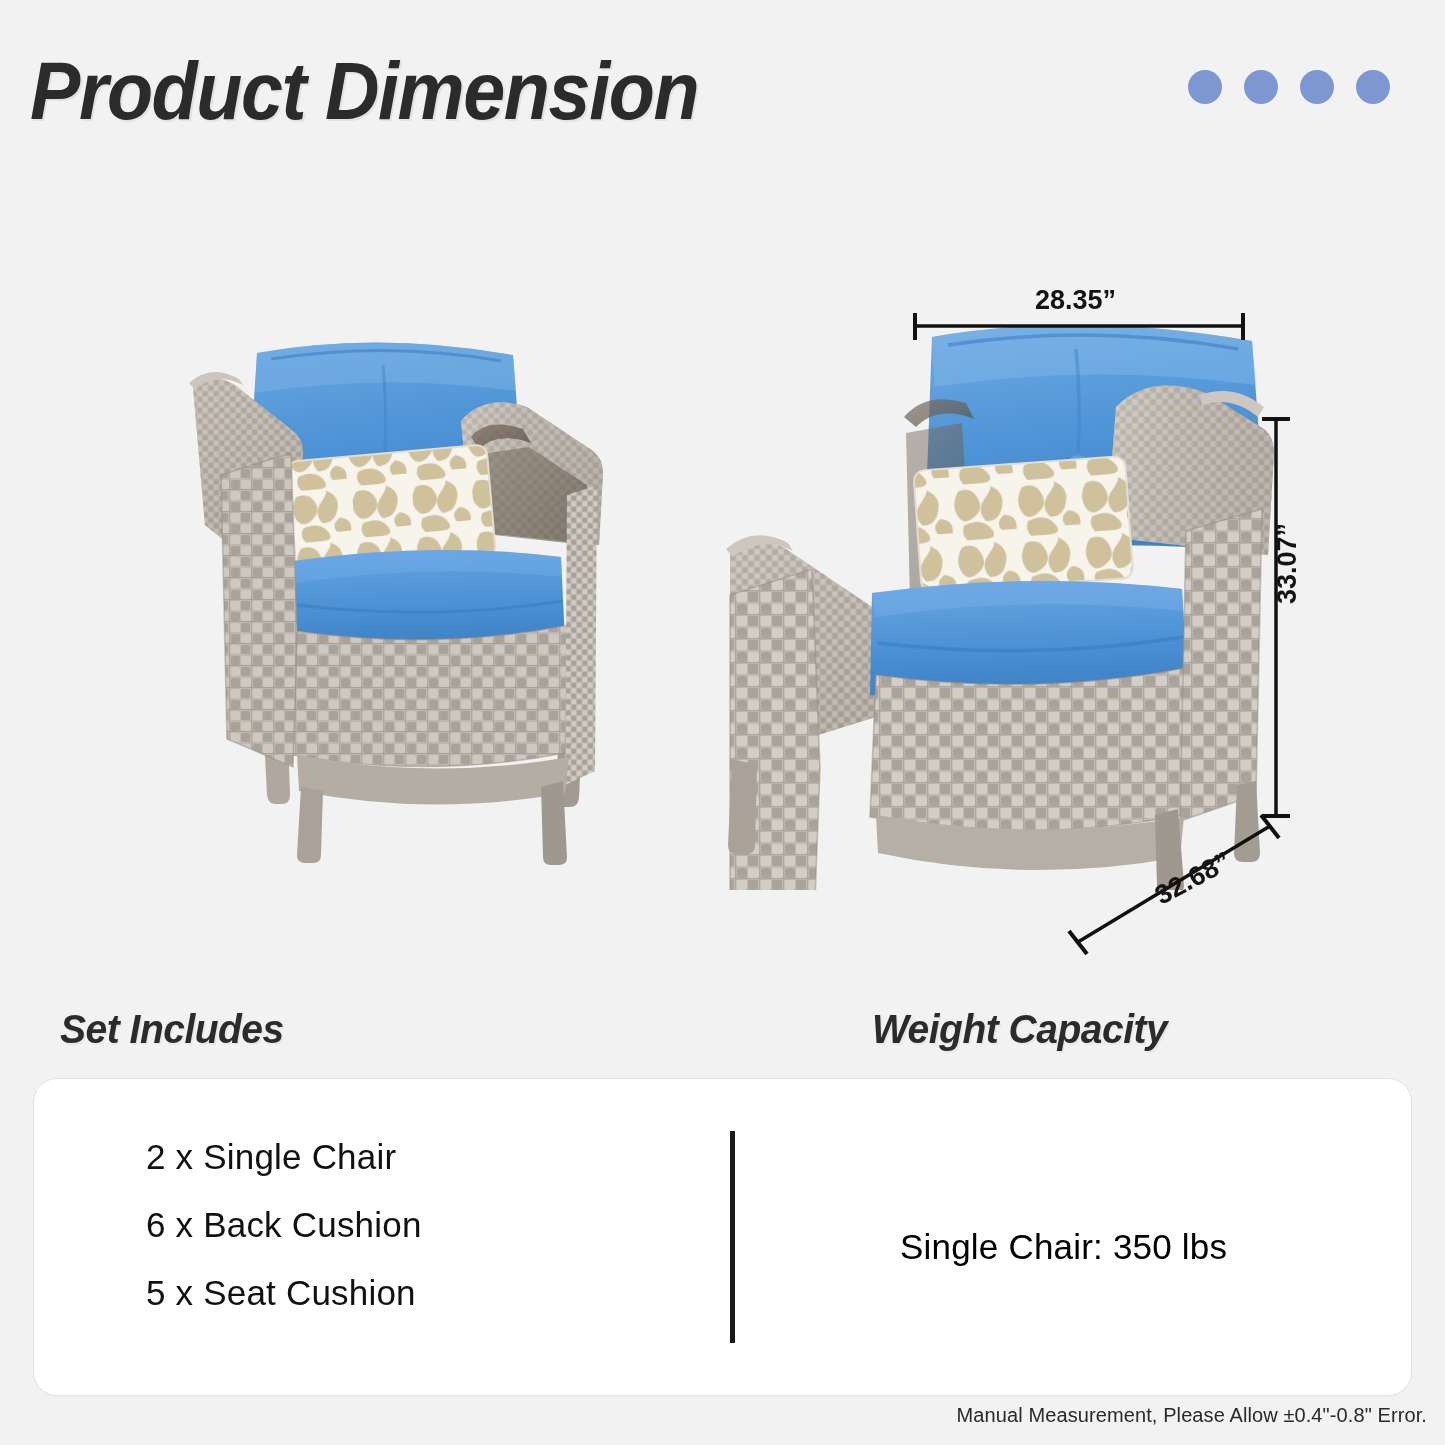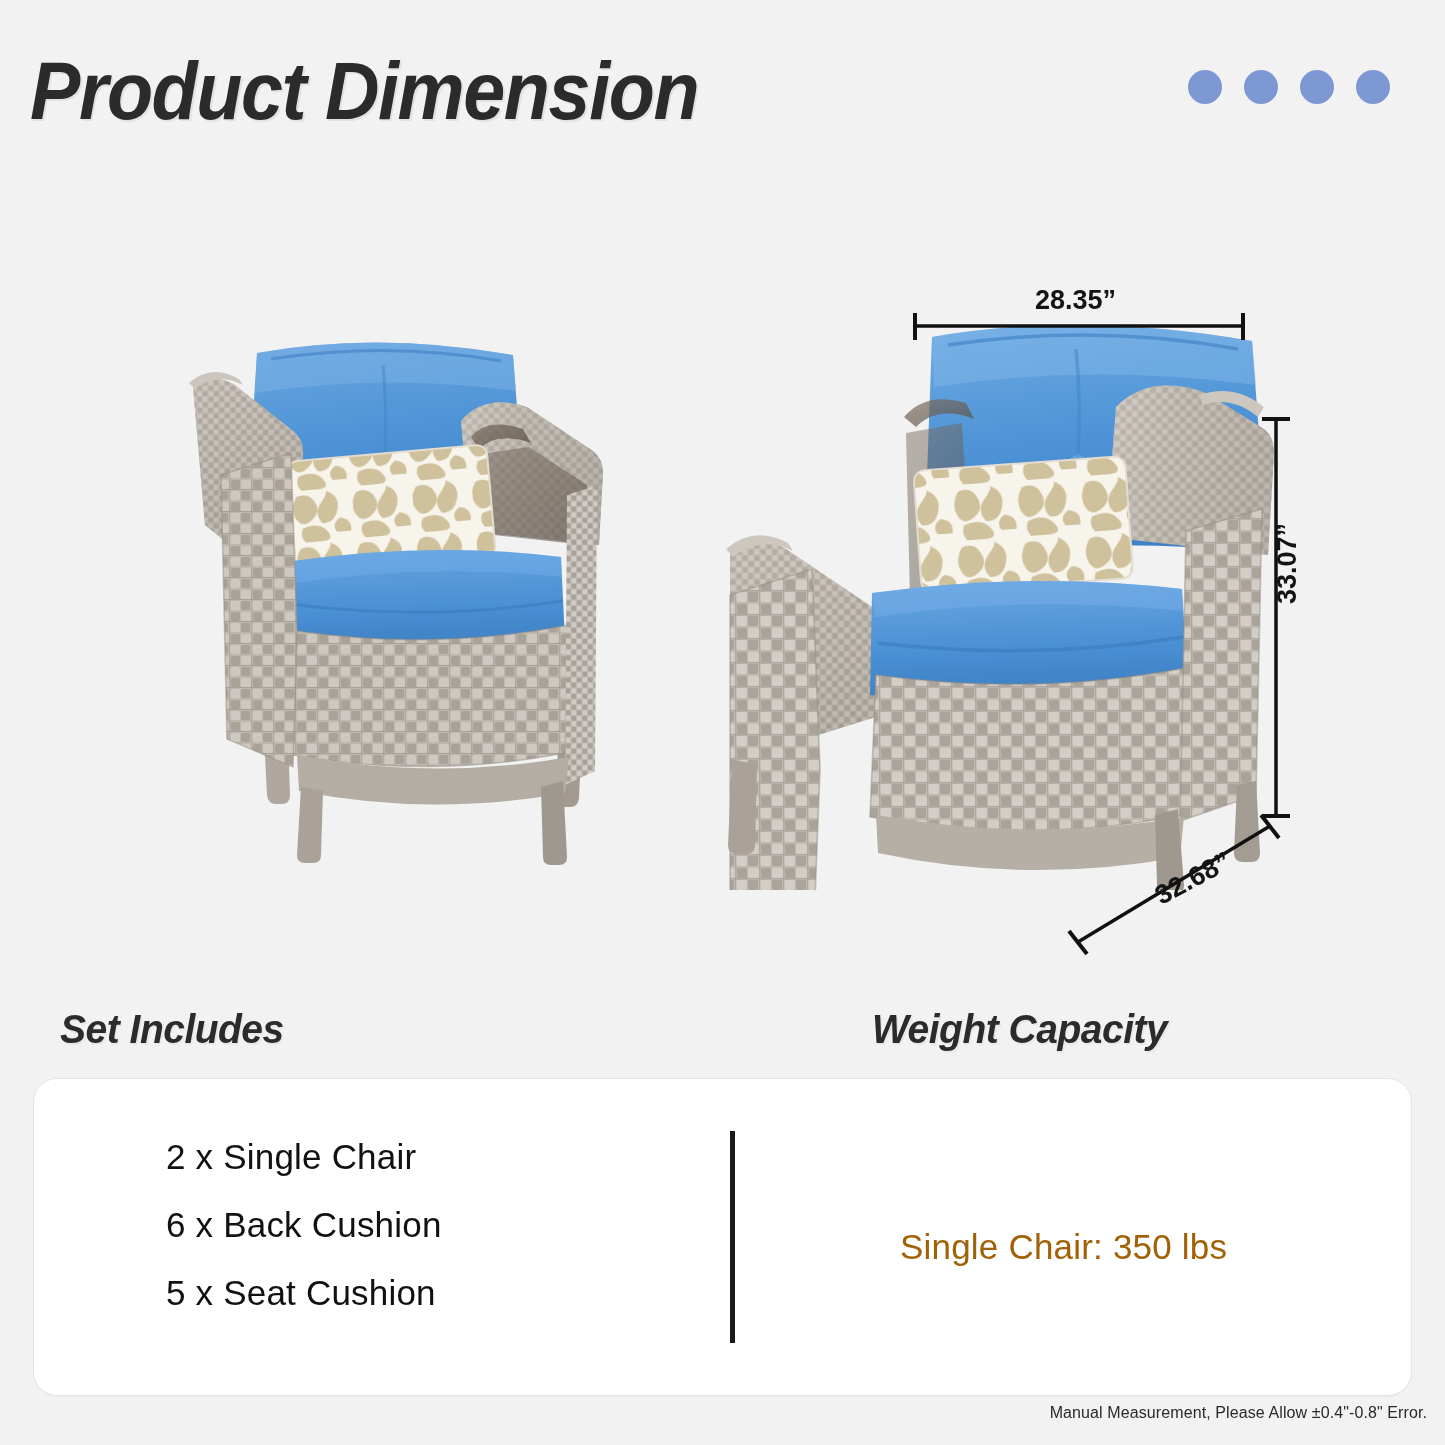"2 x Single Chair" .set-list { left: 132px -> 112px }
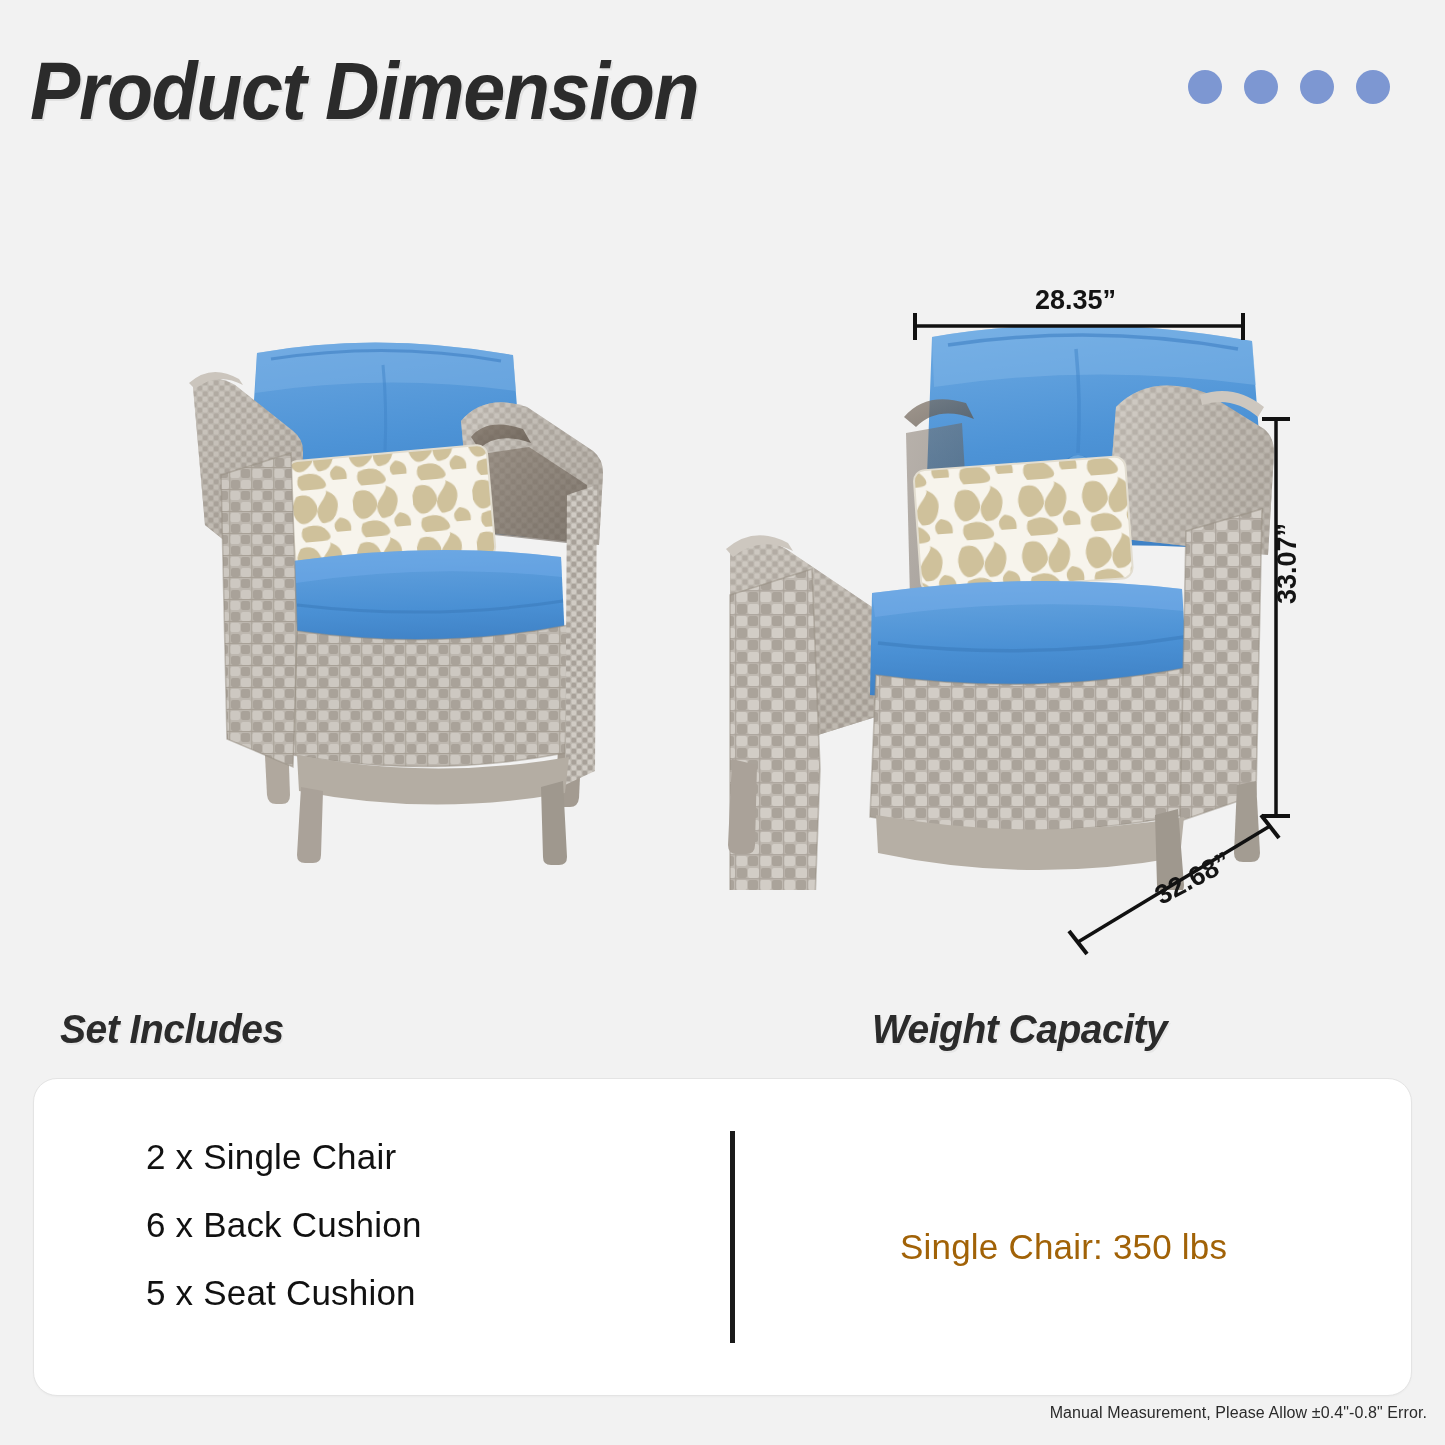"Single Chair: 350 lbs" .weight-text { color: #a16207 -> #000000 }
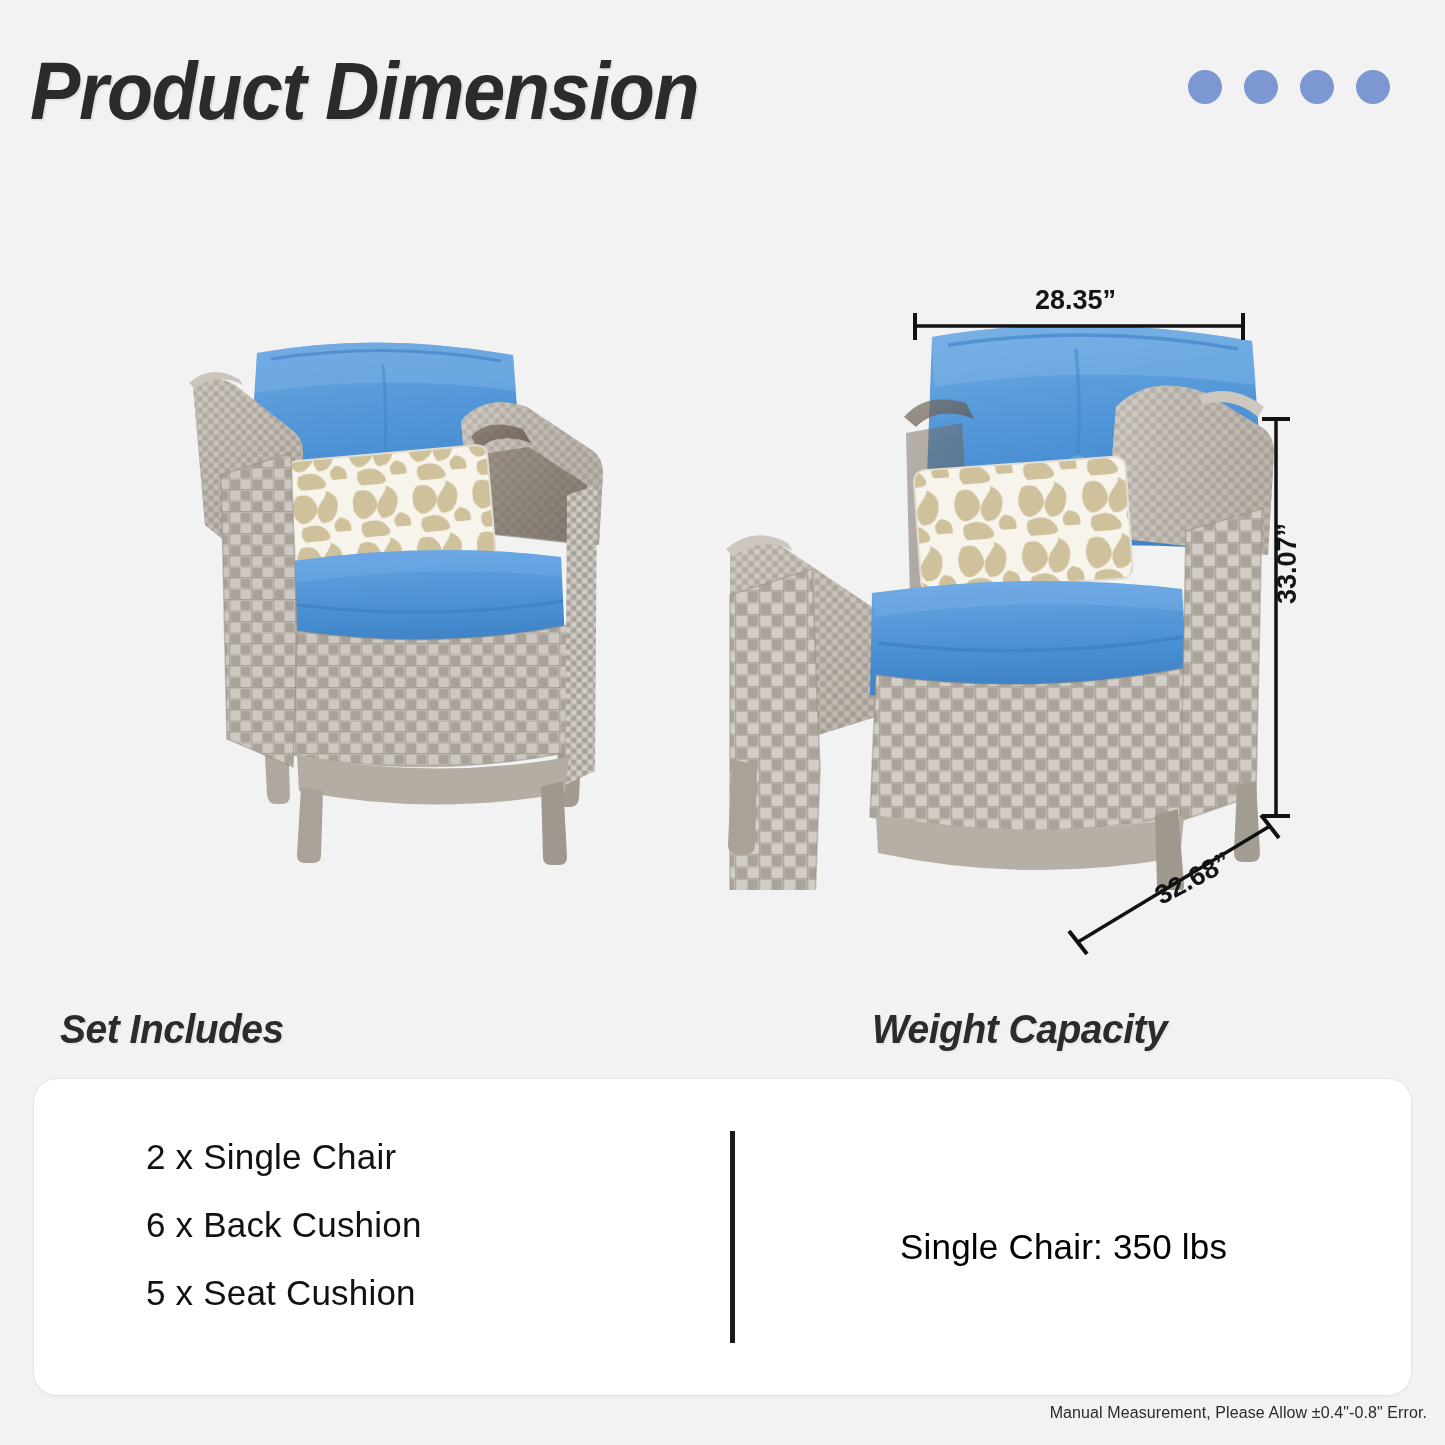"Manual Measurement, Please Allow" .footer-note { font-size: 16px -> 20px }
